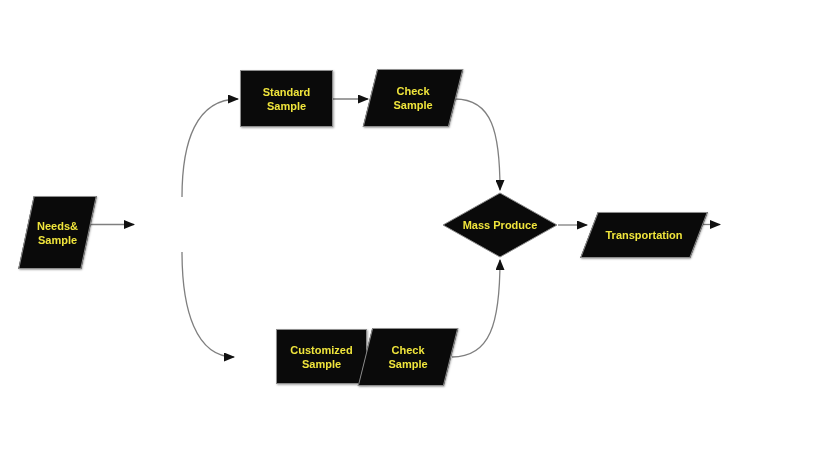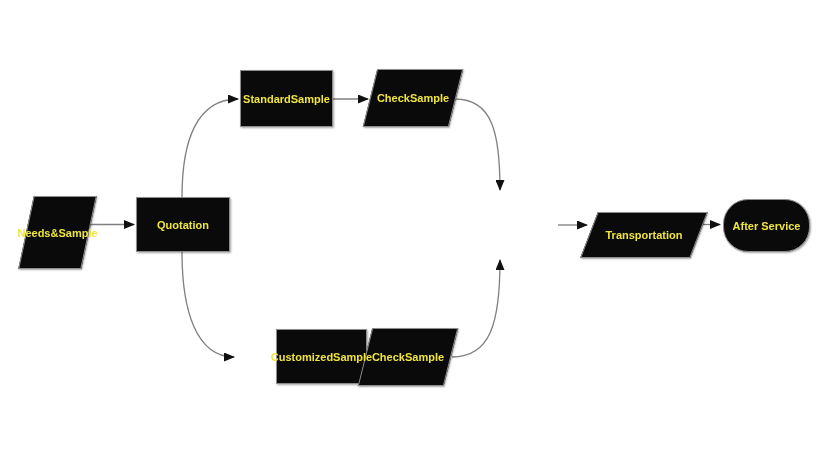"Standard" .label { flex-direction: row -> column }
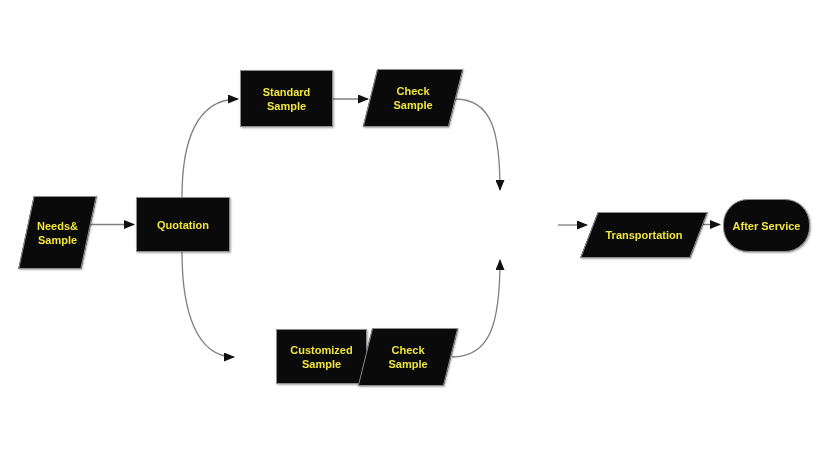"Quotation" div.node { html: <div> <div></div> <div> <span>Quotation</span> </div> </div> -> none }
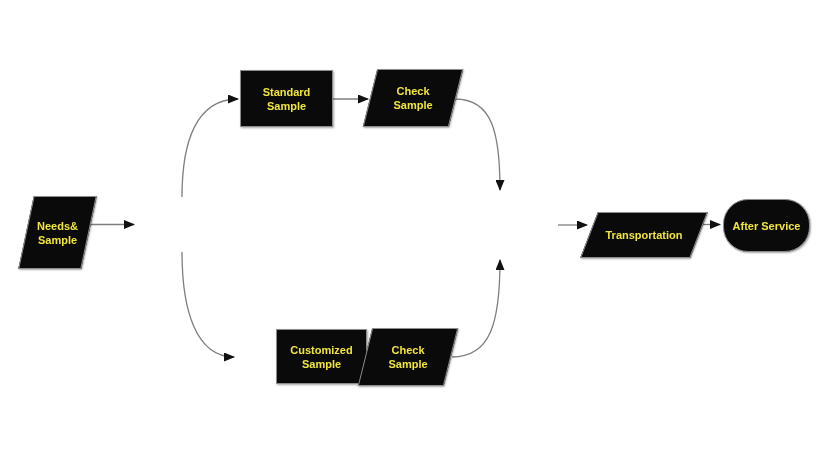"Mass Produce" div.node { html: none -> <div> <svg> <polygon></polygon> </svg> <div> <span>Mass Produce</span> </div> </div> }
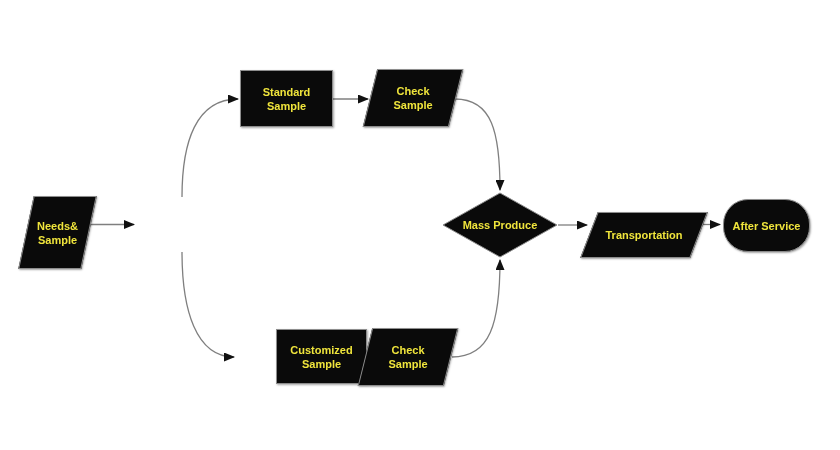"After Service" div.node { html: <div> <div></div> <div> <span>After Service</span> </div> </div> -> none }
